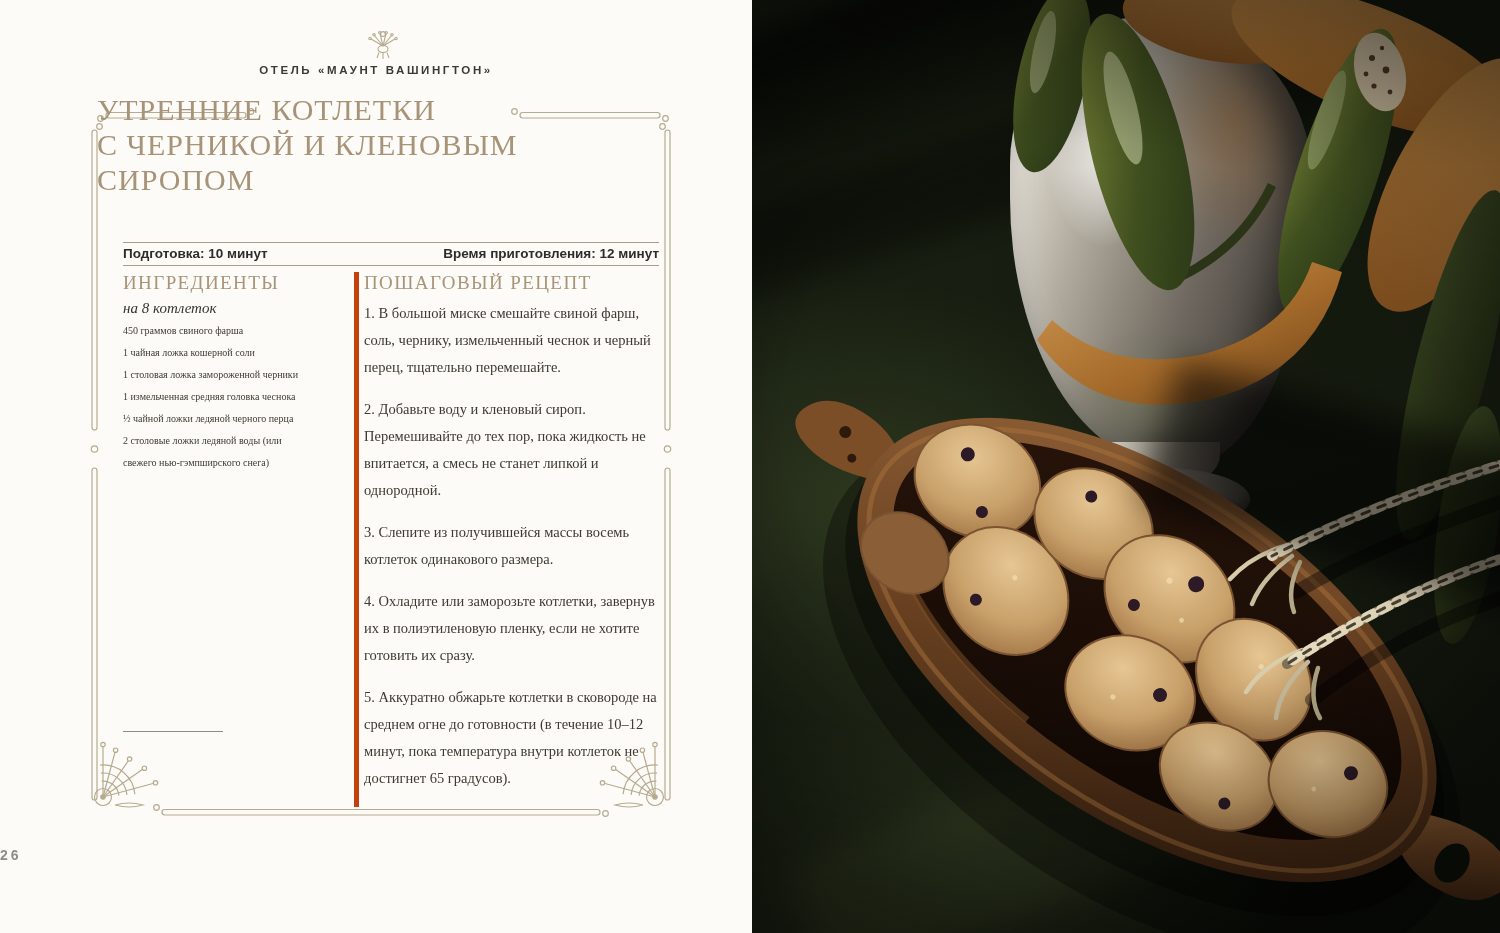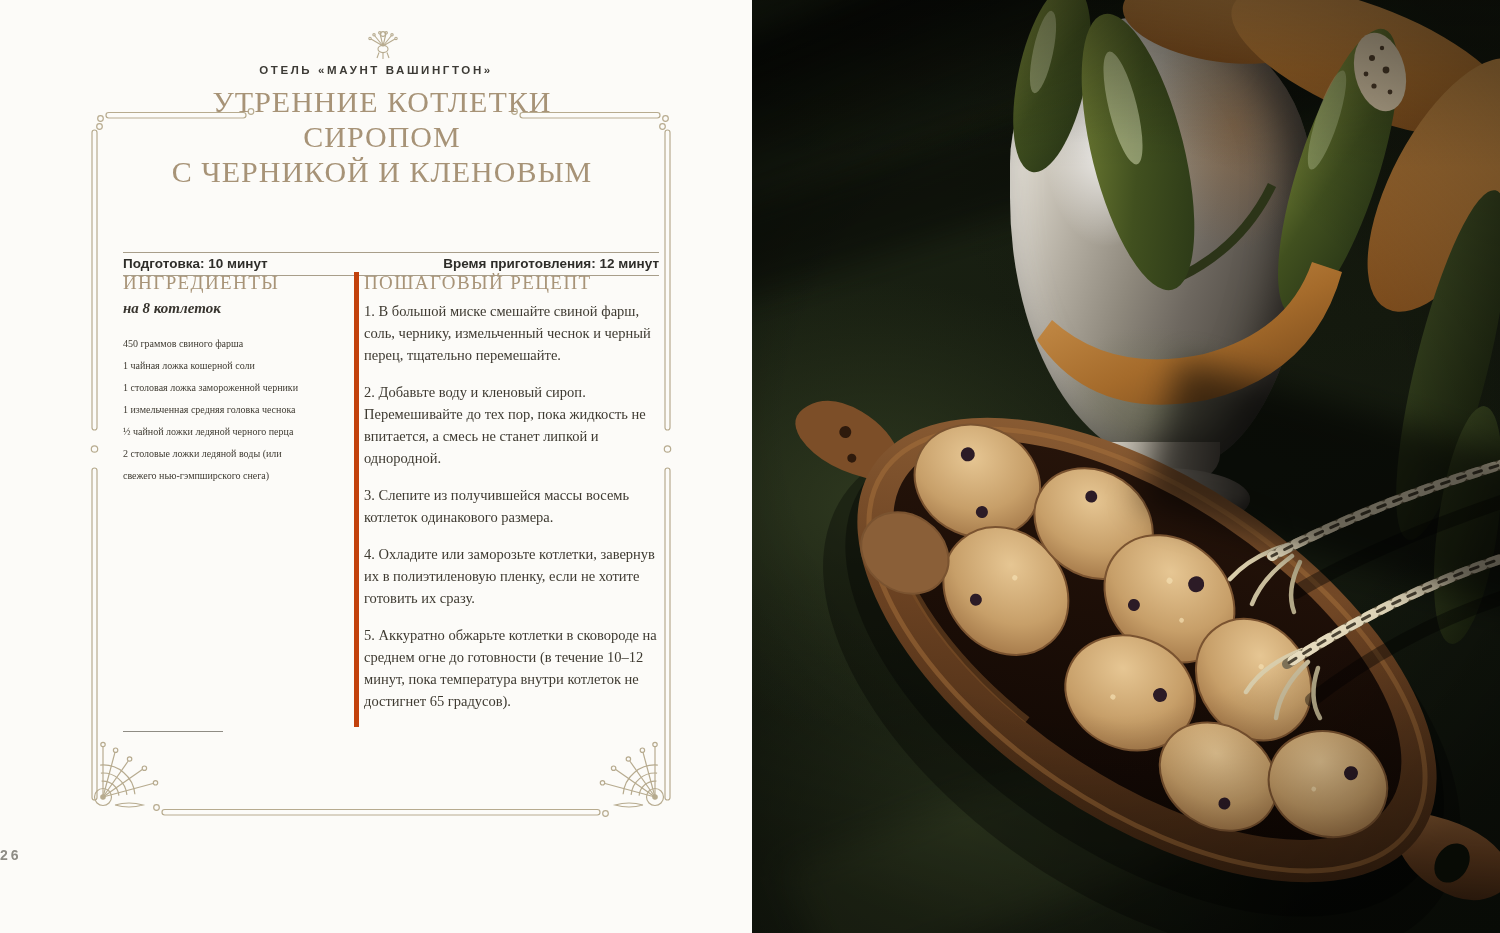"УТРЕННИЕ КОТЛЕТКИ" .title { text-align: center -> none; top: 84px -> 92px }
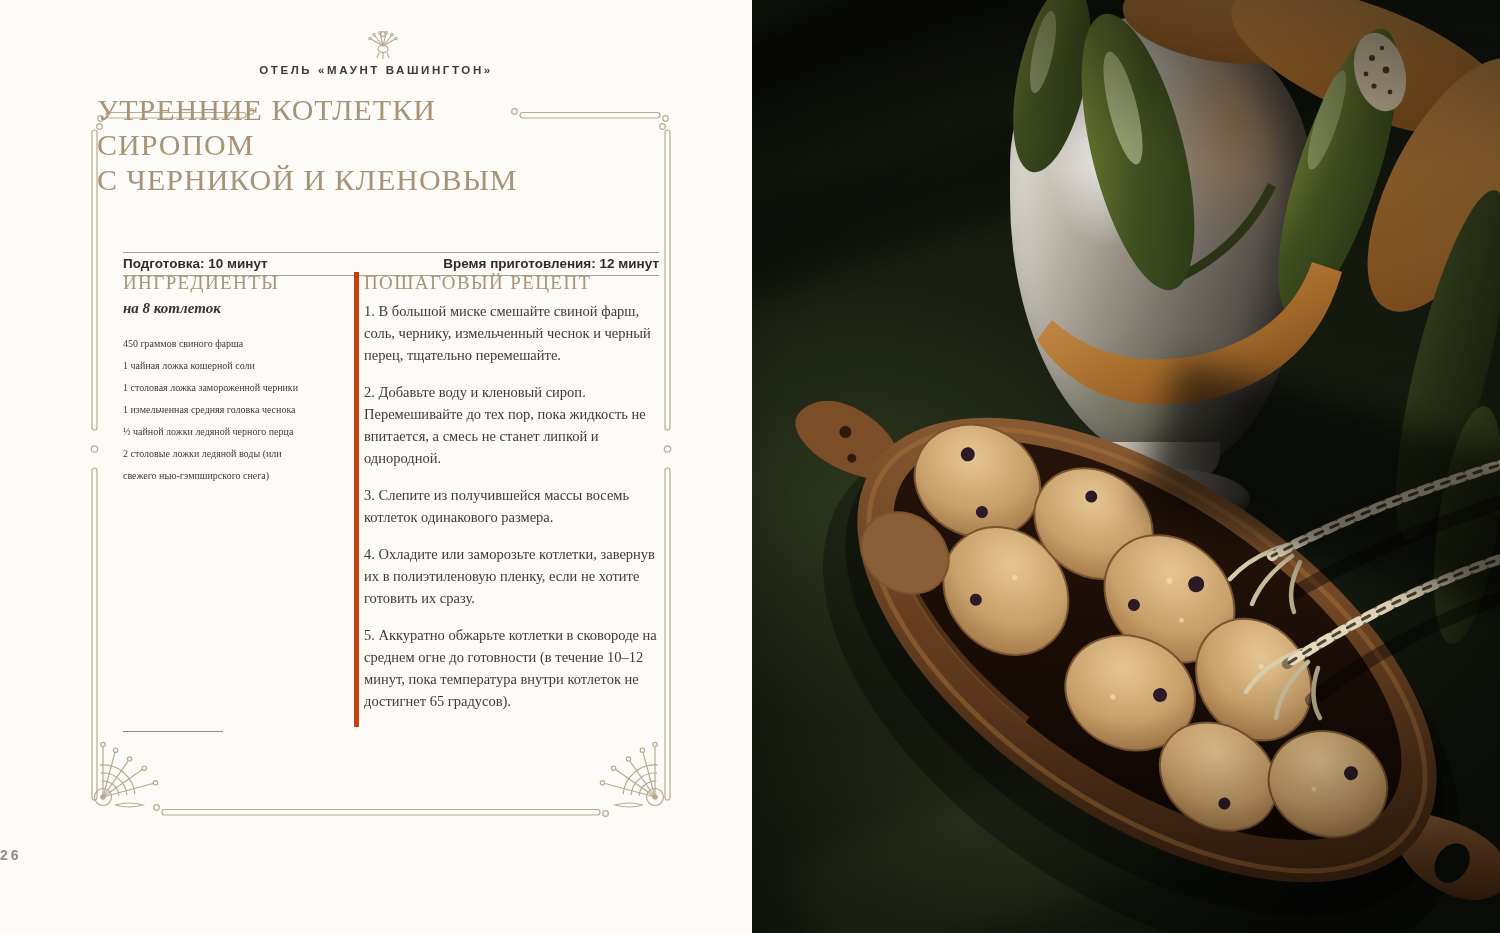"СИРОПОМ" div { order: before "С ЧЕРНИКОЙ И КЛЕНОВЫМ" -> after "С ЧЕРНИКОЙ И КЛЕНОВЫМ" }
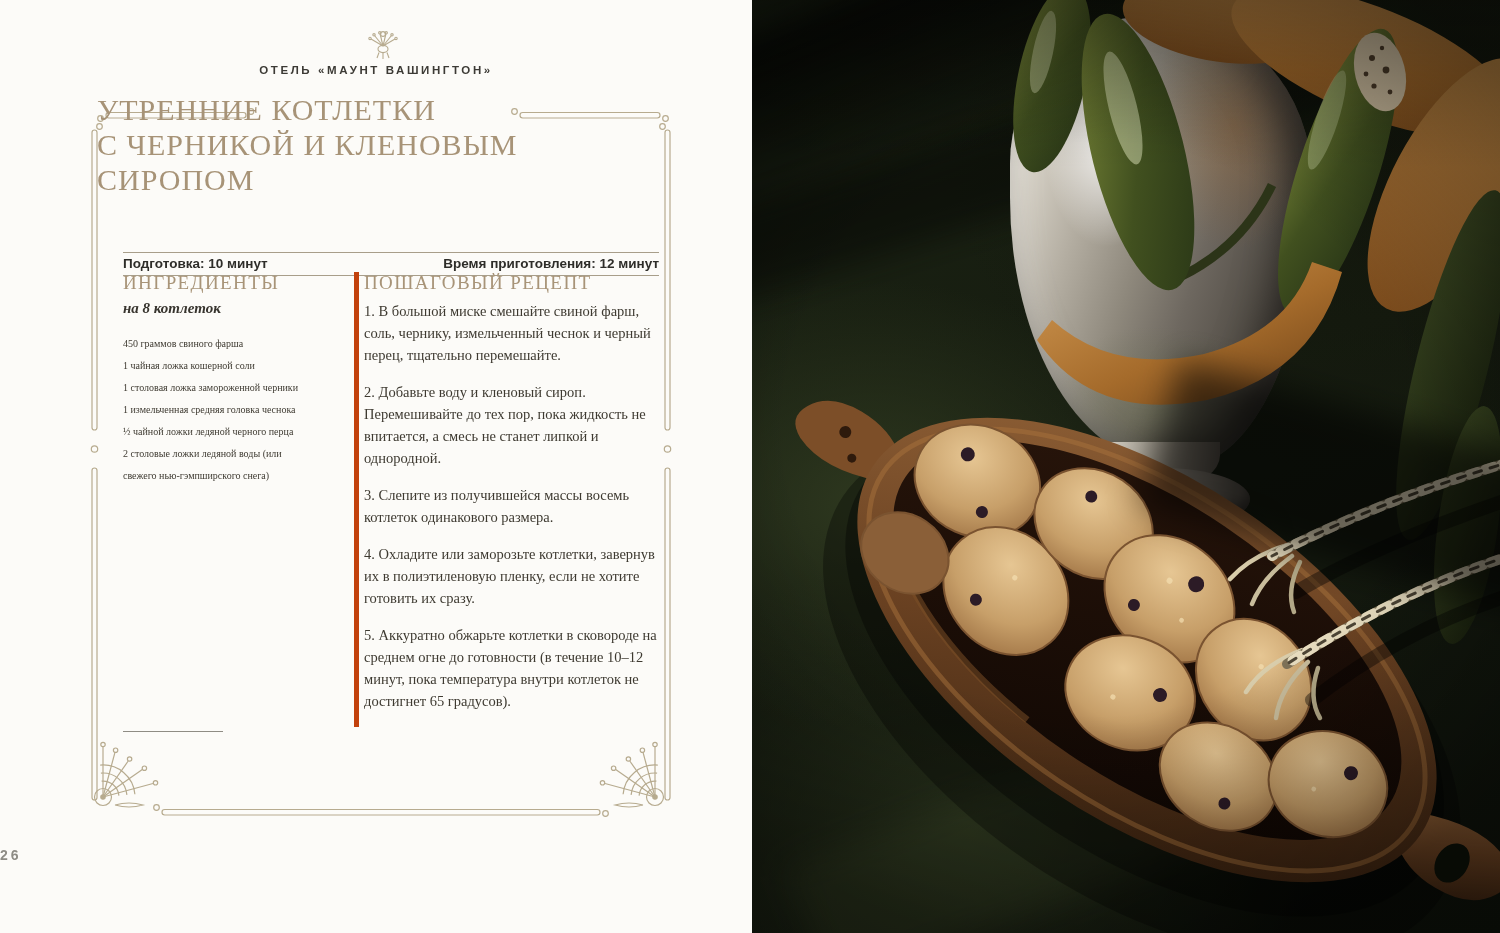"Подготовка: 10 минут" .prepbar { top: 252px -> 242px }
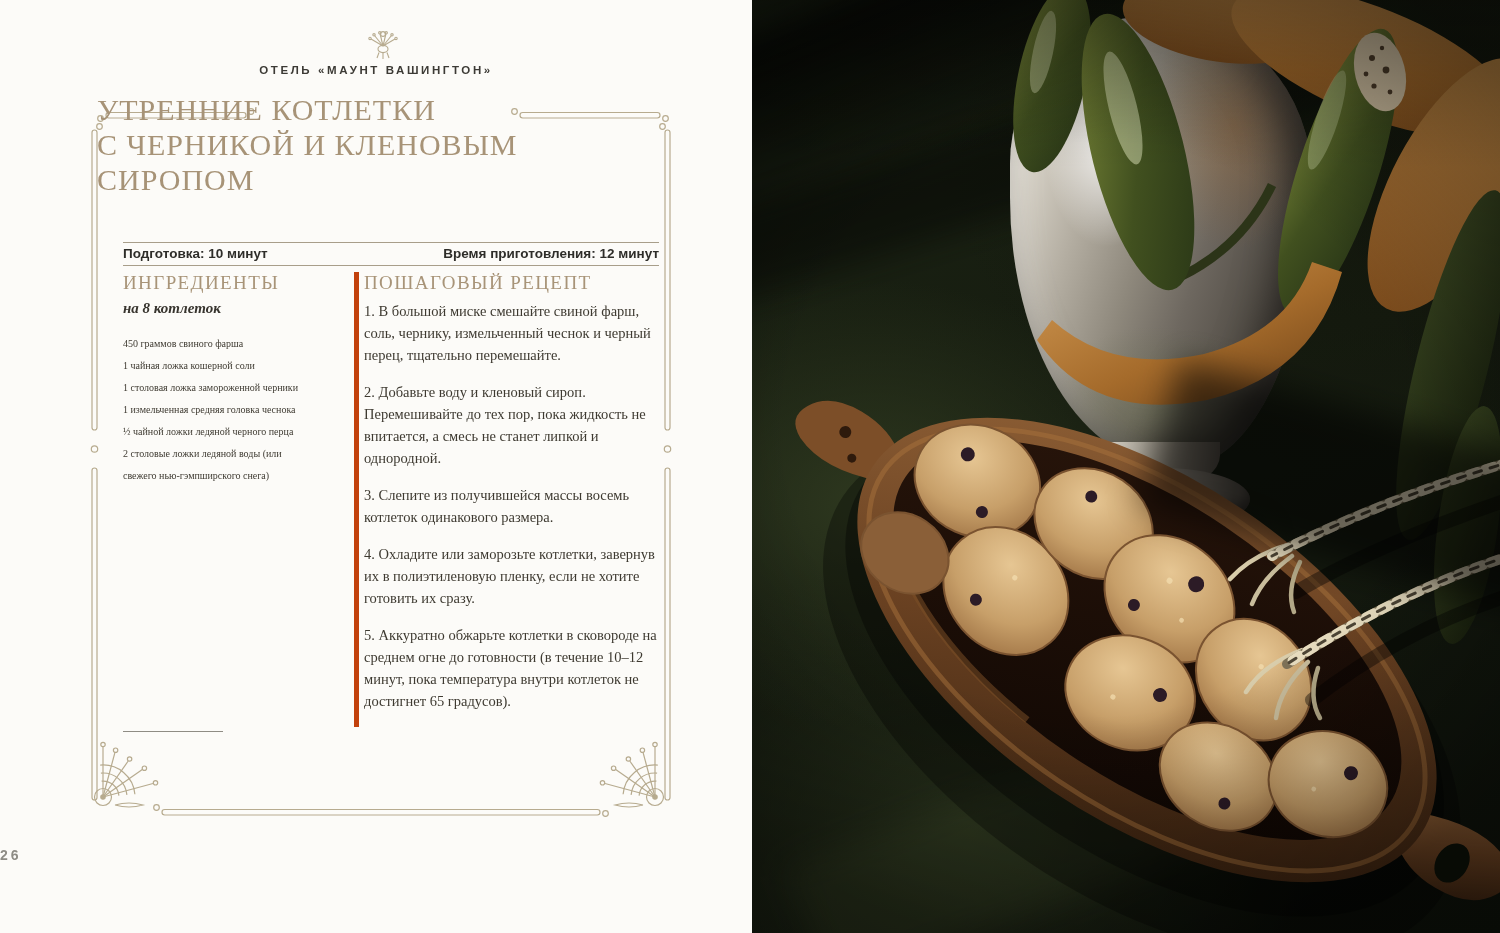"на 8 котлеток" .yield { font-weight: bold -> normal; margin: 4px 0 16px 0 -> 4px 0 3px 0 }
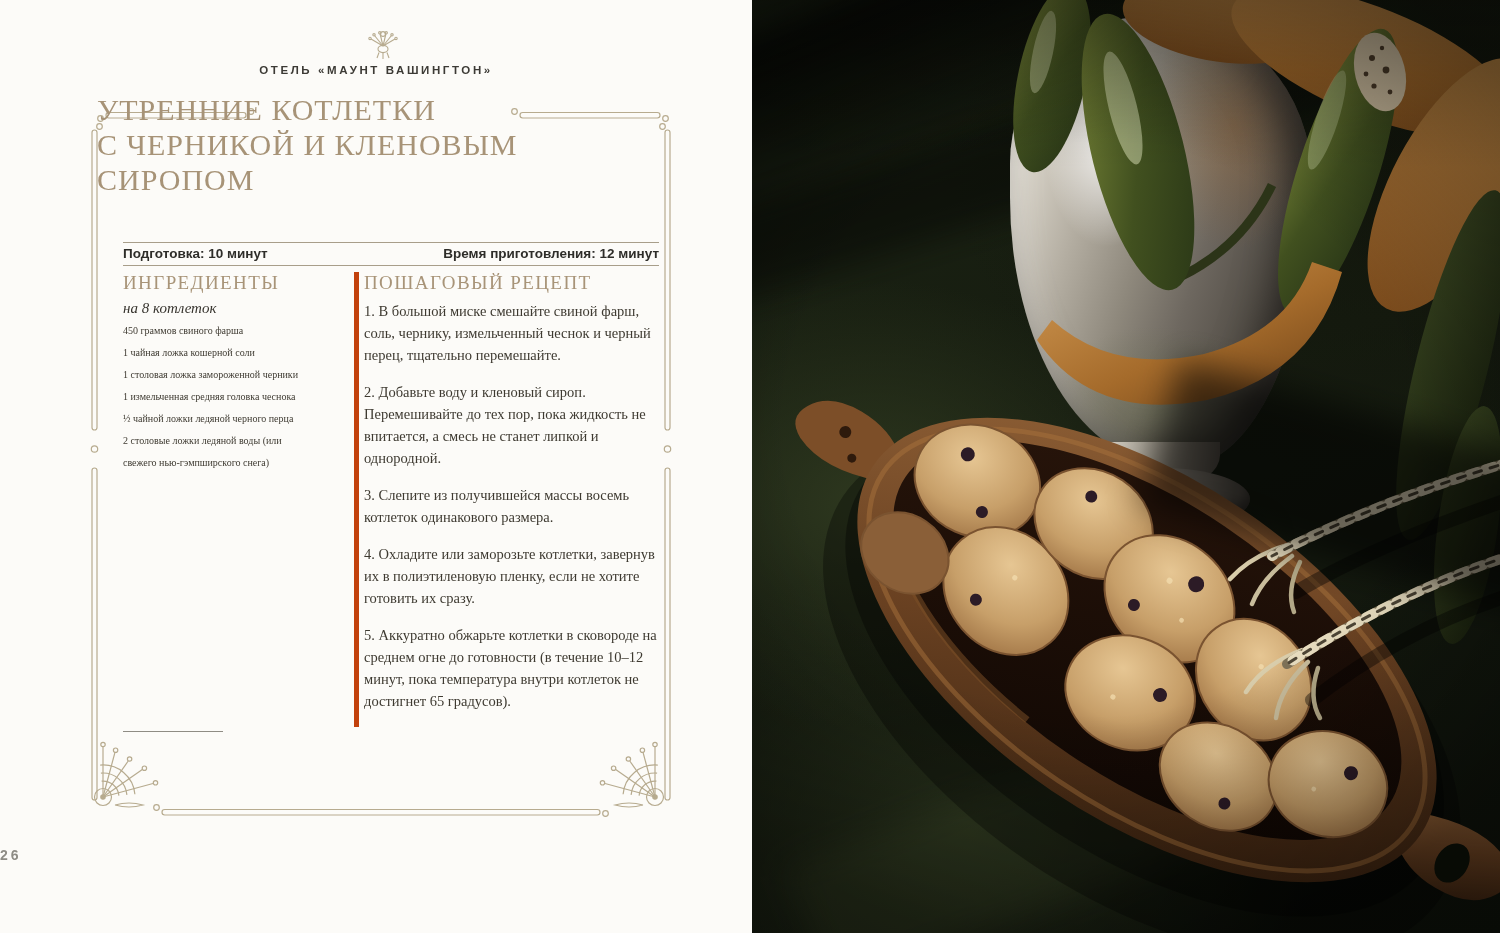"1. В большой миске смешайте" .step { line-height: 22px -> 27px }
